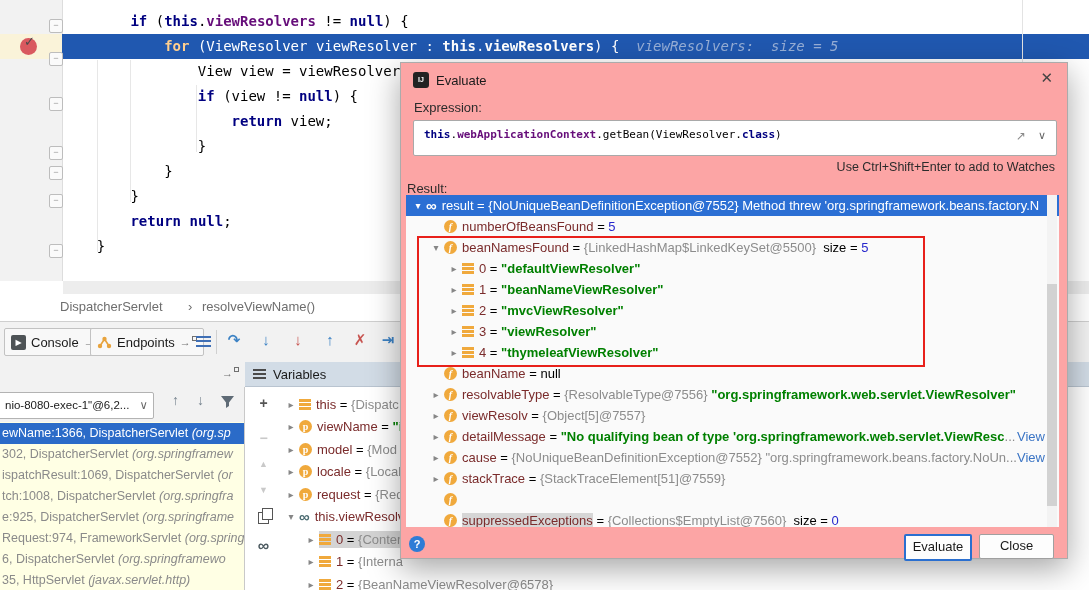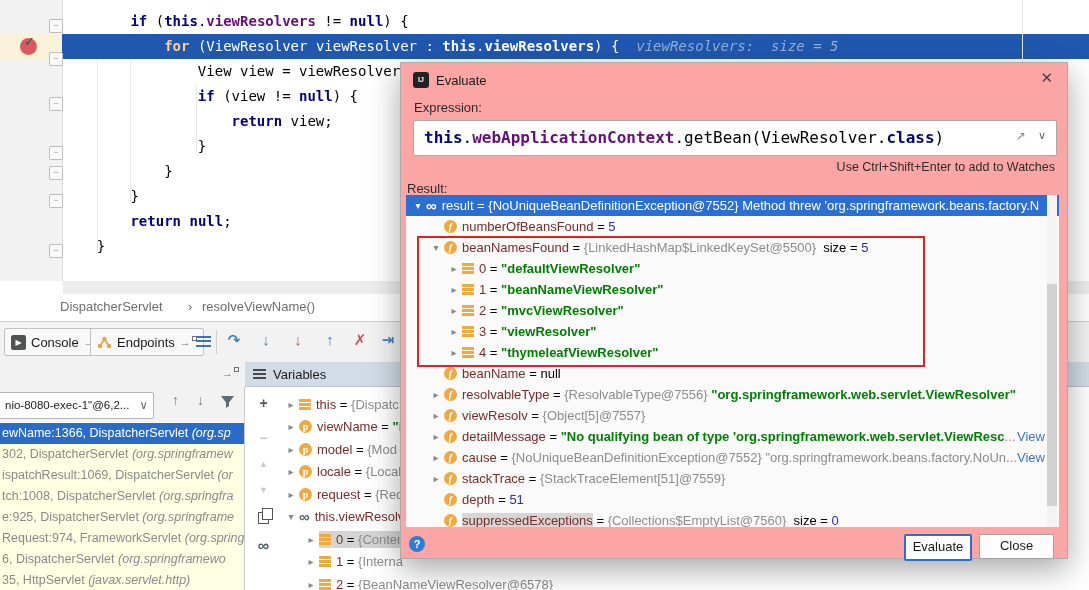"this.webApplicationContext.getBean(ViewR" #expr-text { font-size: 16px -> 11px }
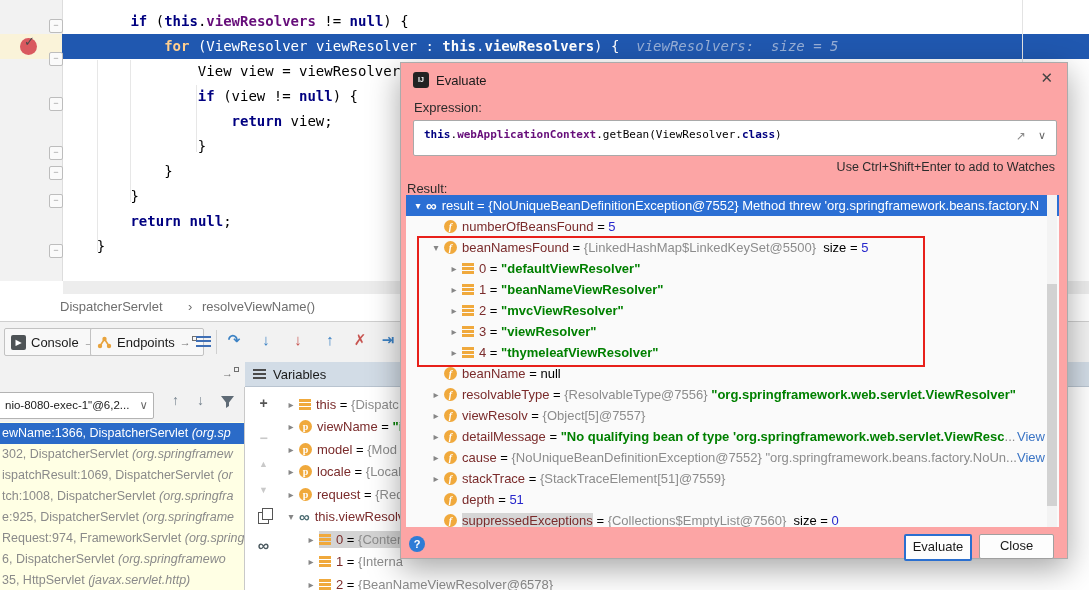"depth = 51" span.ttext { html: <span><span>depth</span><span> = </span><span>51</span></span> -> none }
